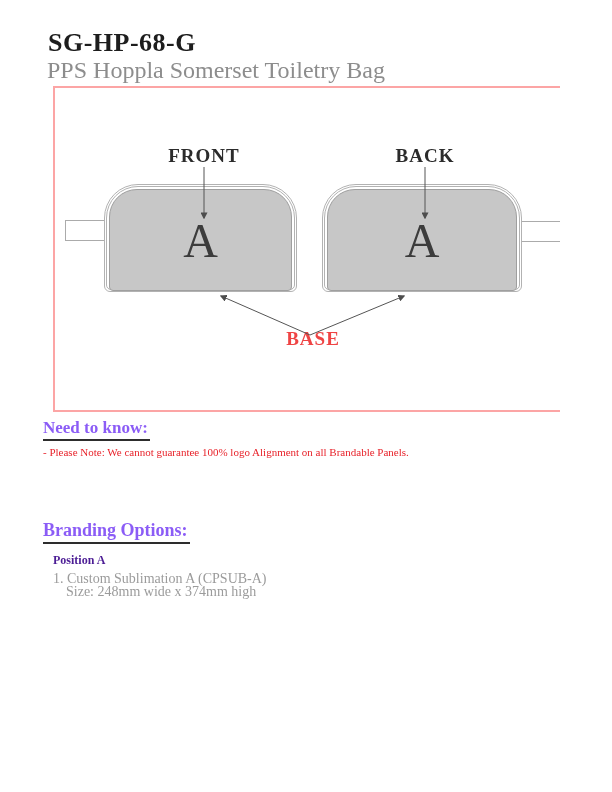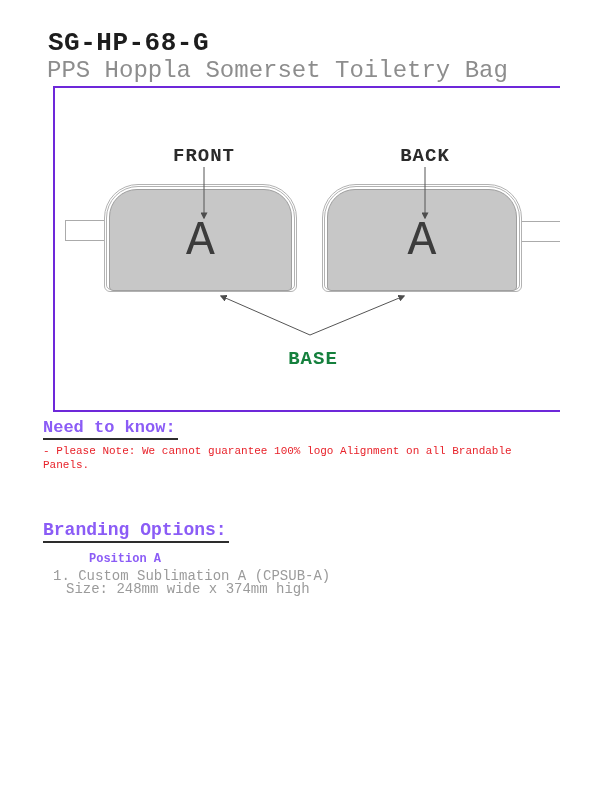"SG-HP-68-G" .page { font-family: Liberation Mono, monospace -> Liberation Serif, serif }
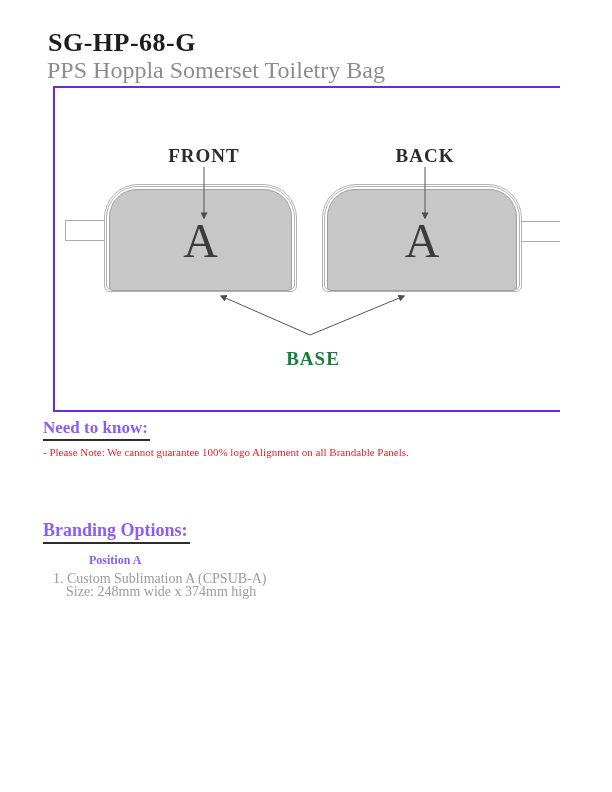"FRONT" .diagram-box { border: 2px solid #6d28d9 -> 2px solid #fca5a5 }
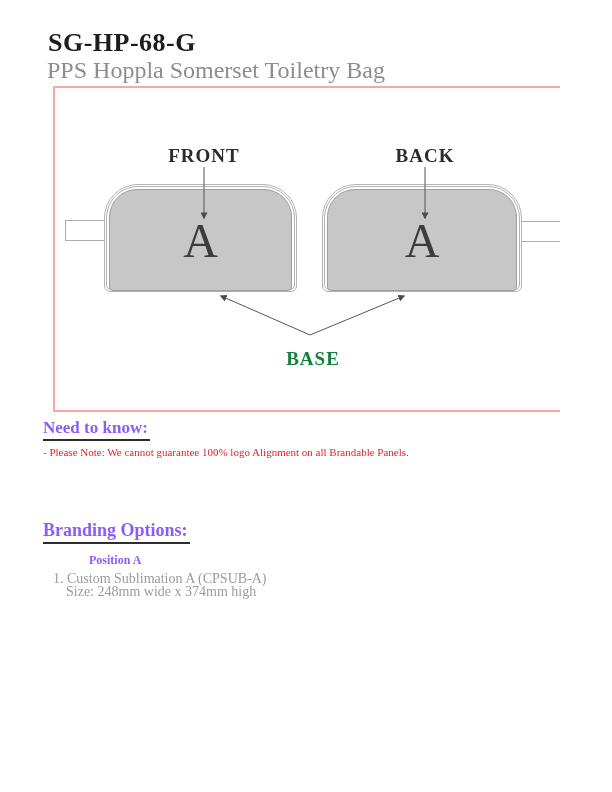"BASE" .base-label { color: #15803d -> #ef4444; top: 260px -> 240px }
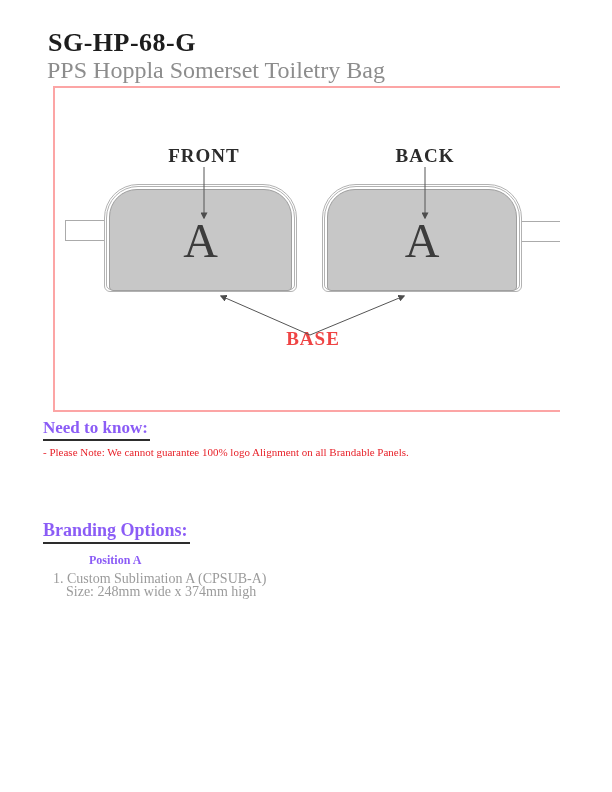"Position A" .pos-title { color: #8b5cf6 -> #4c1d95; margin-left: 36px -> none }
